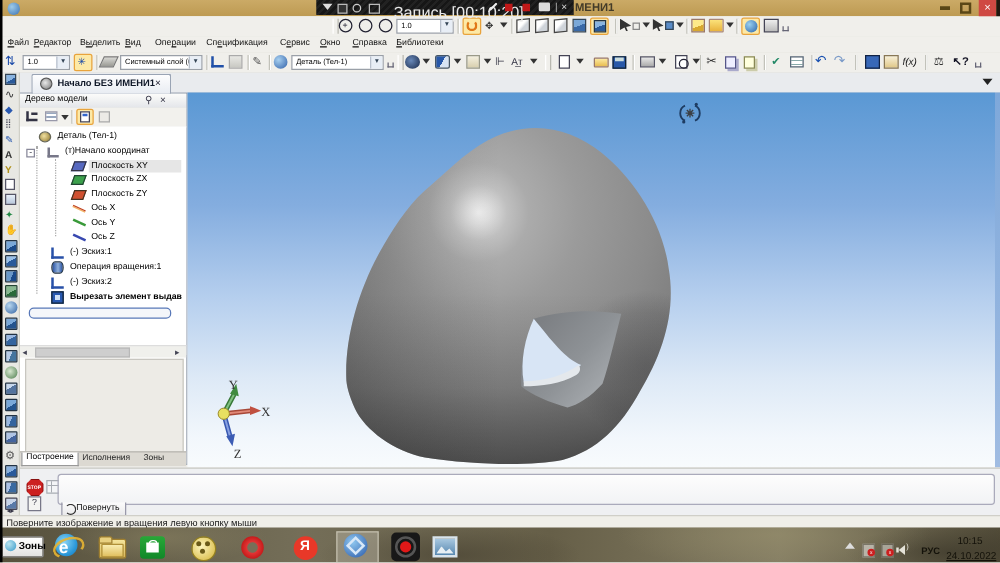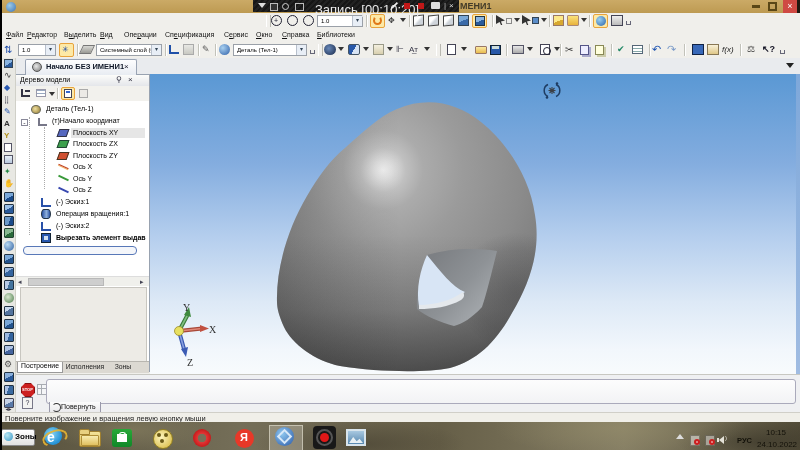"24.10.2022" span.abs { text-decoration: none -> underline }
